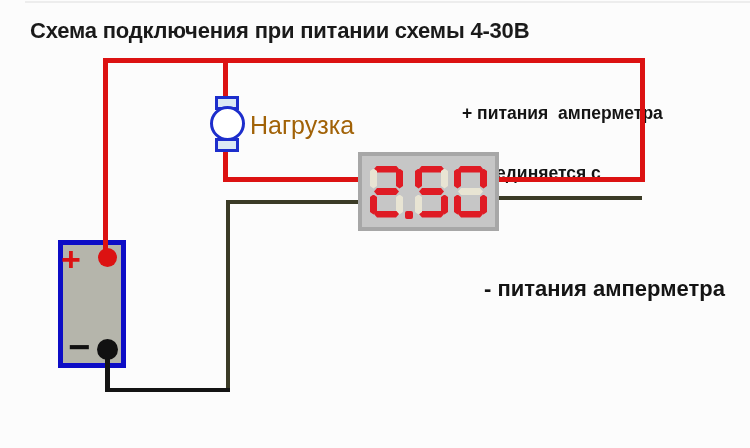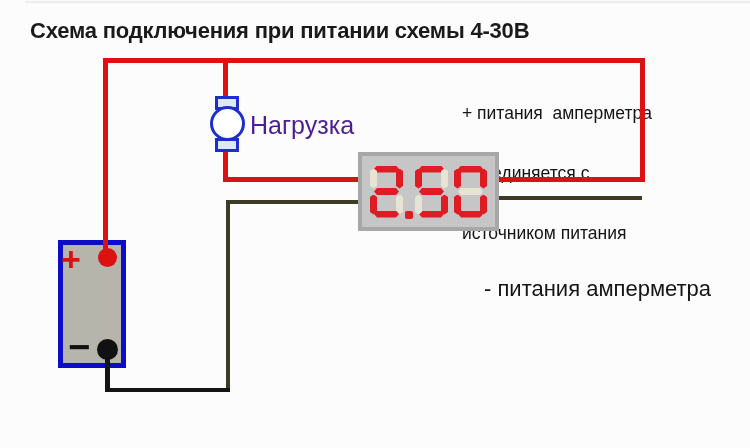"Нагрузка" .load-label { color: #4c1d95 -> #a16207 }
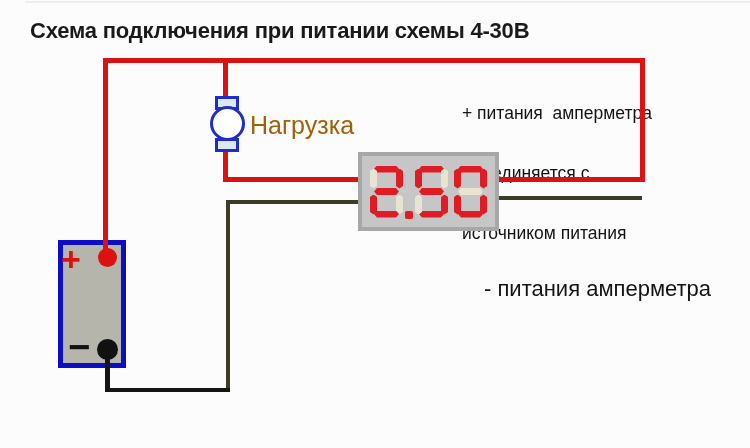"+ питания амперметра" .note { font-weight: 400 -> 700 }
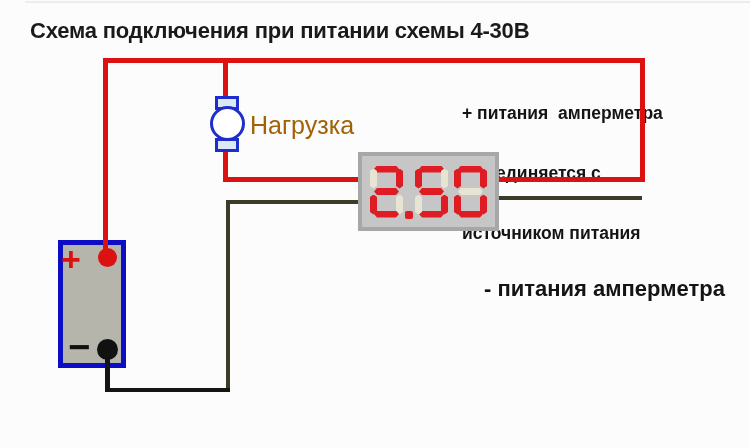"источником питания" div { html: <div>источником питания</div> -> none }
